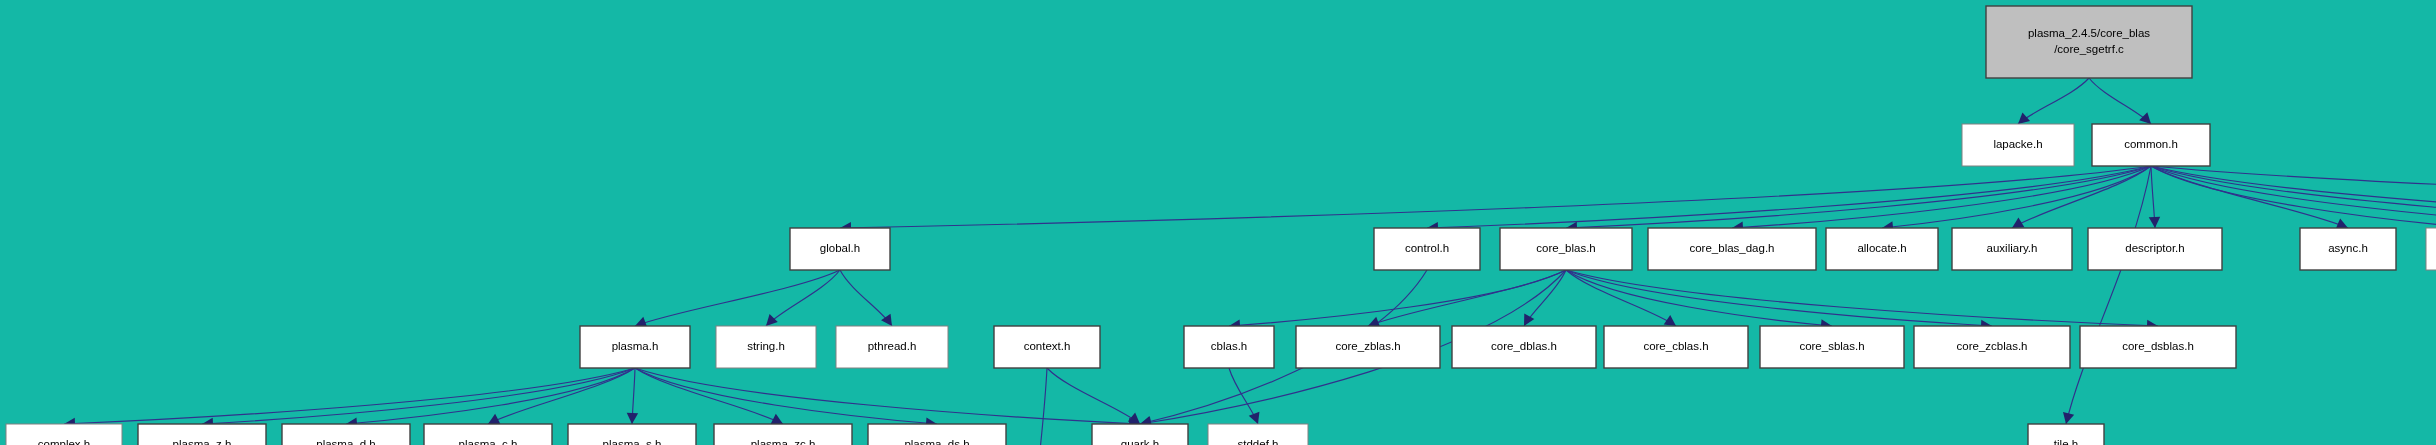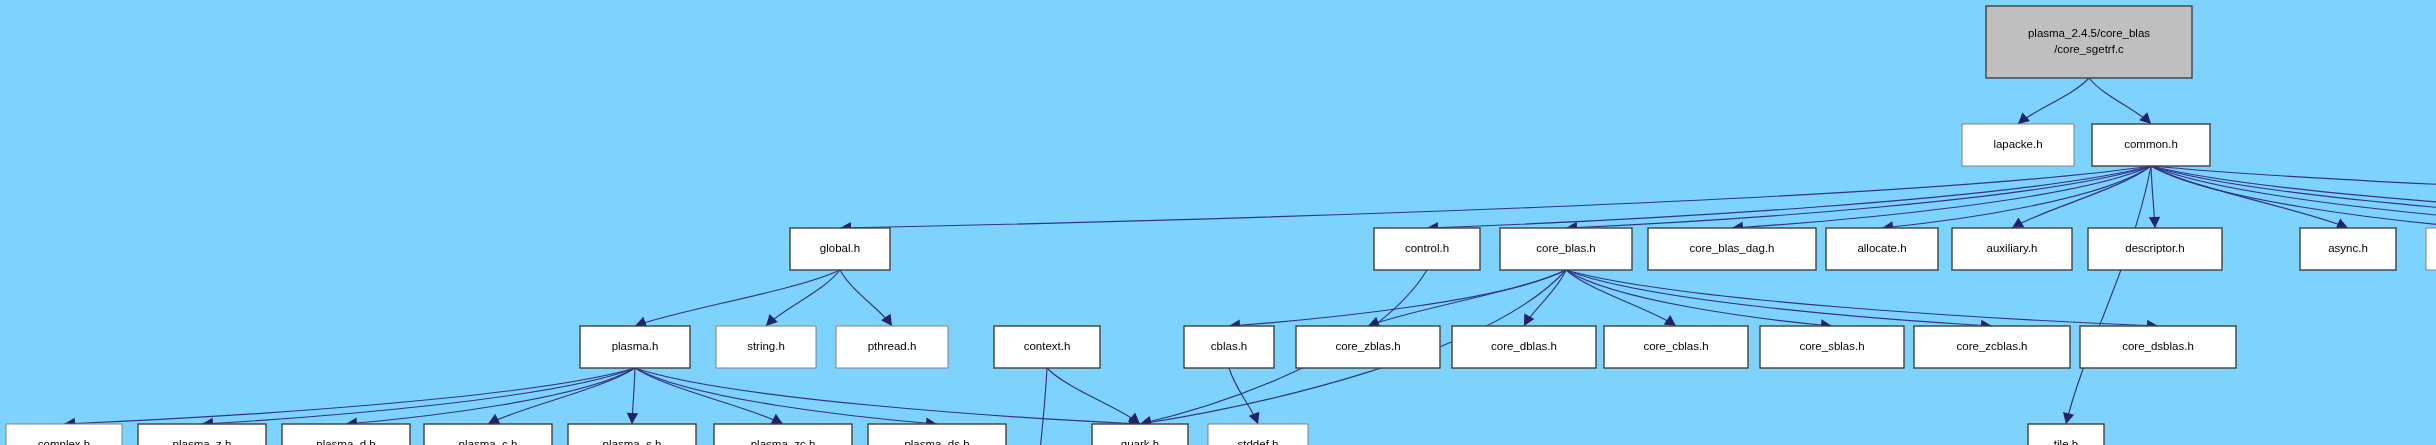"plasma_2.4.5/core_blas /core_sgetrf.c" #graph-root { background: #7dd3fc -> #14b8a6 }
